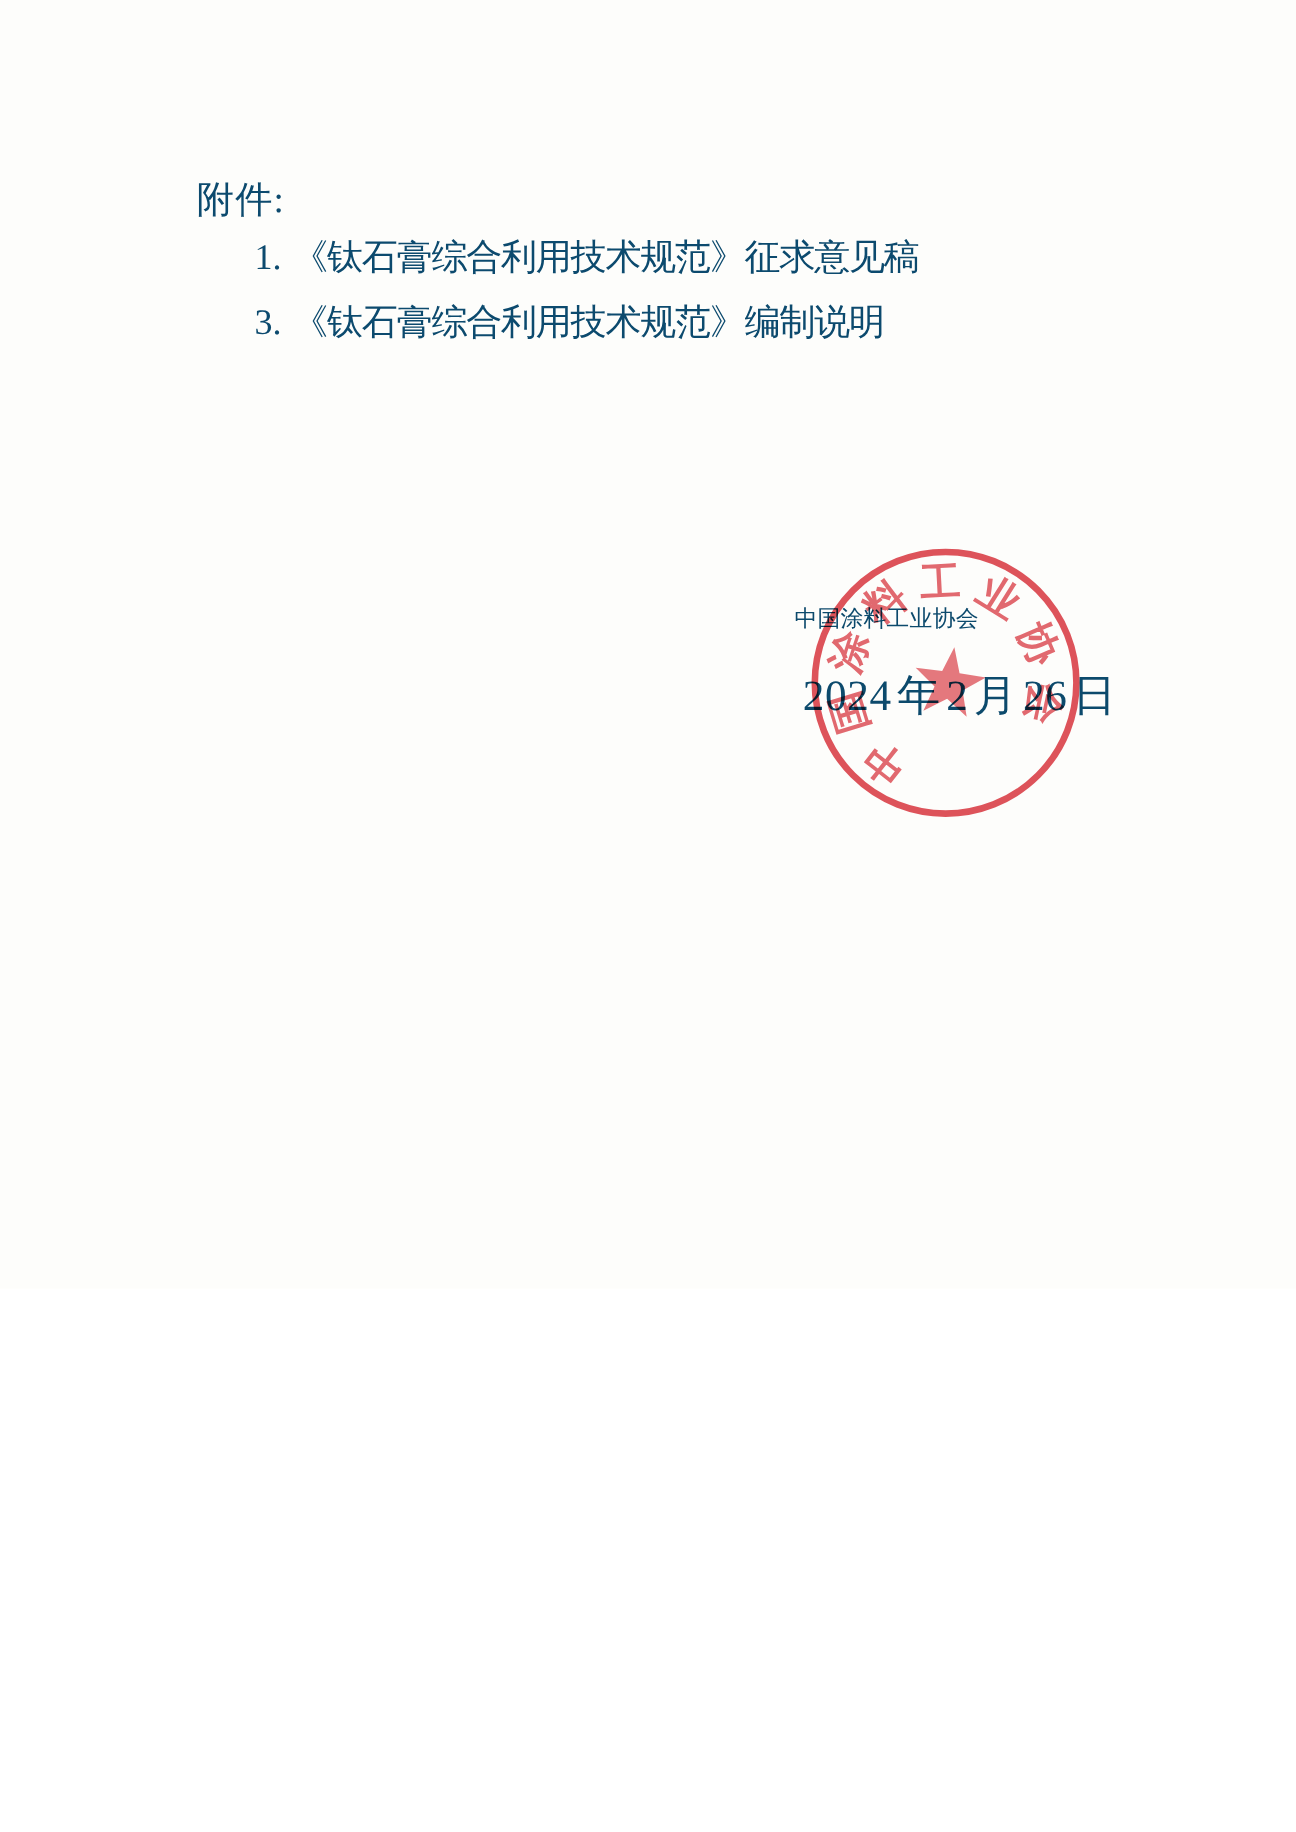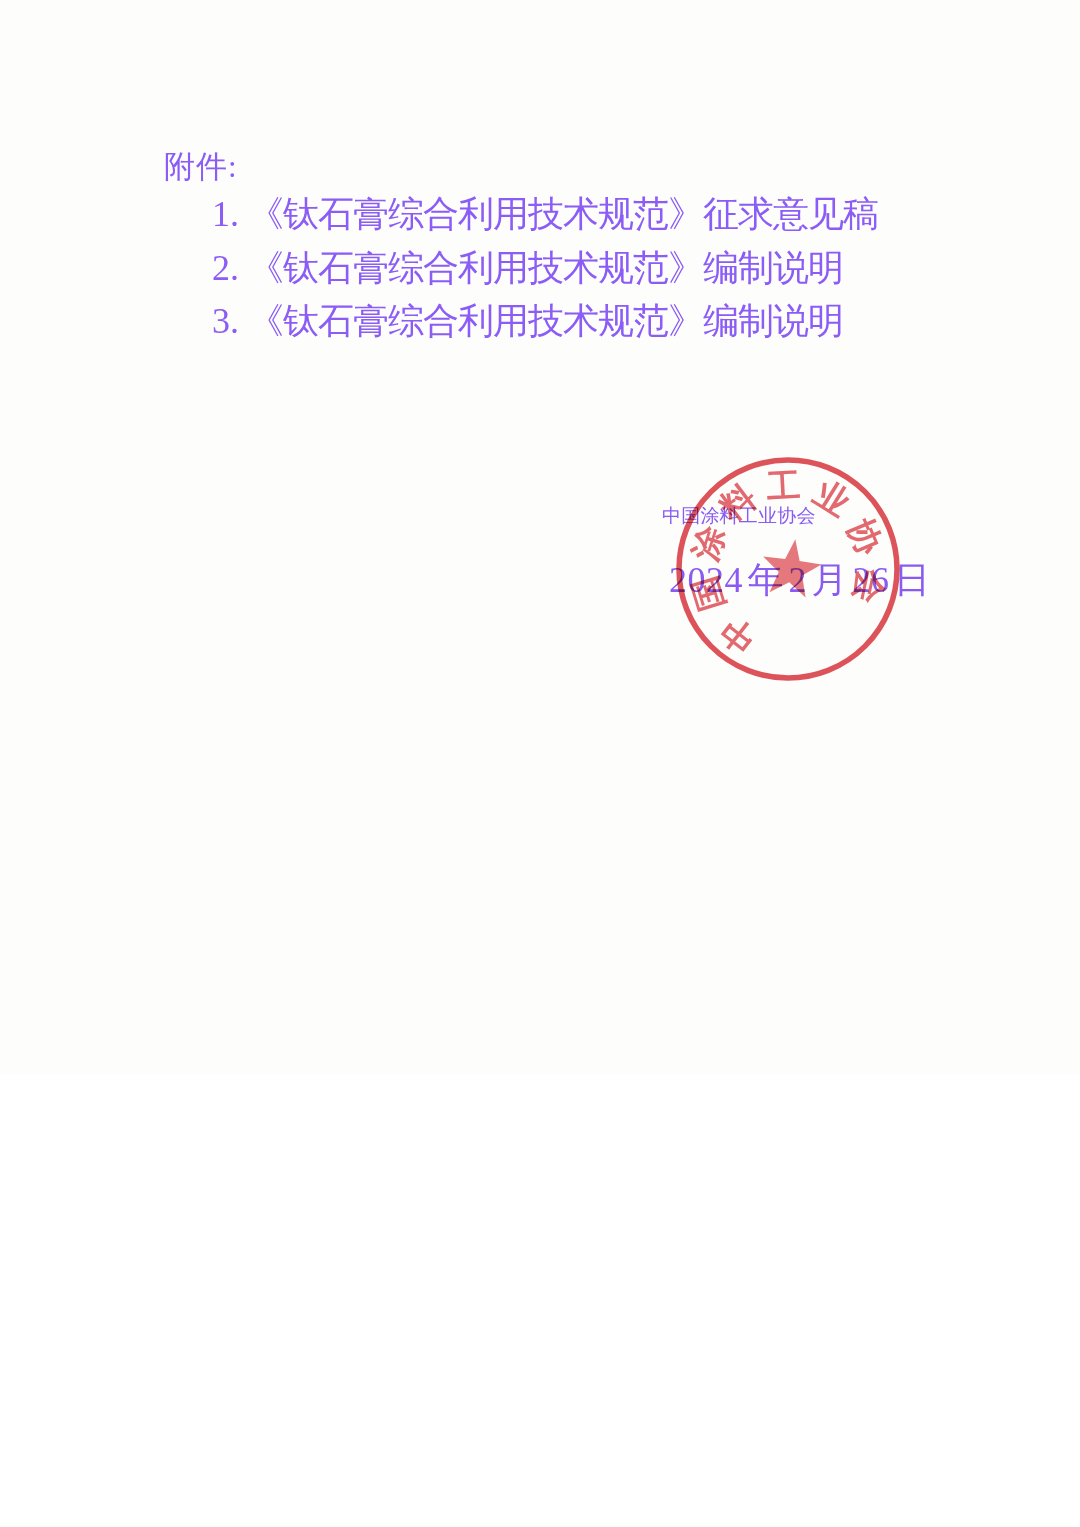"附件:" .page { color: #8b5cf6 -> #0c4a6e }
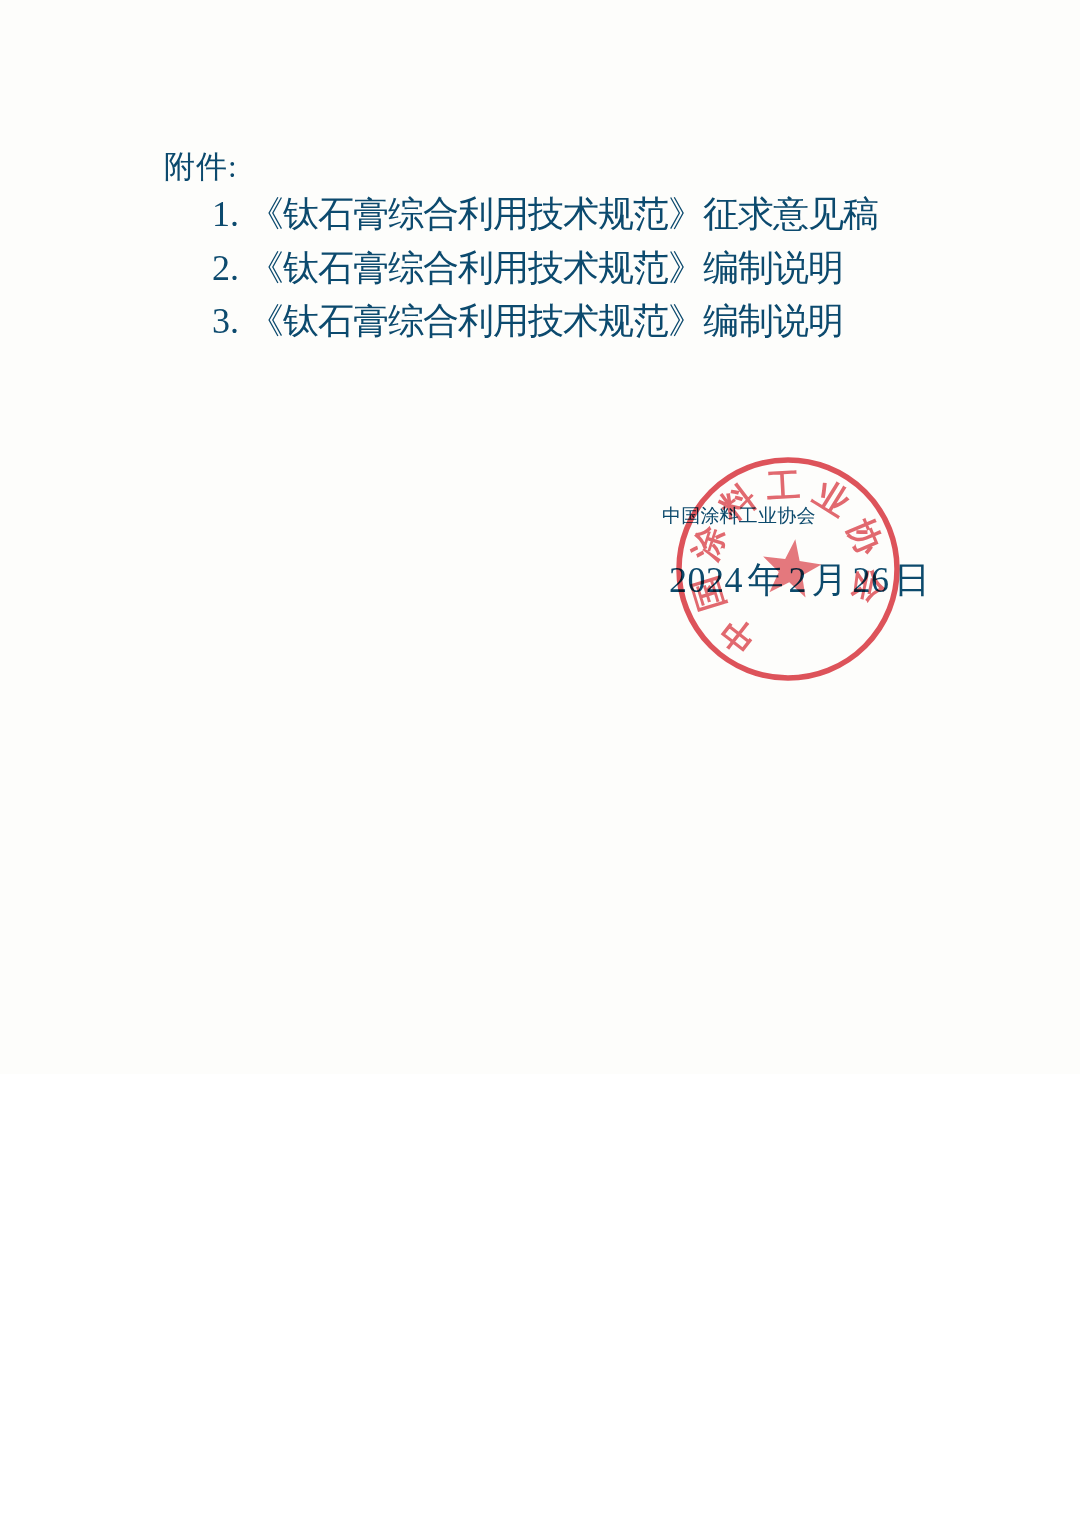"1. 《钛石膏综合利用技术规范》征求意见稿" .attachment-list { font-size: 36px -> 30px }
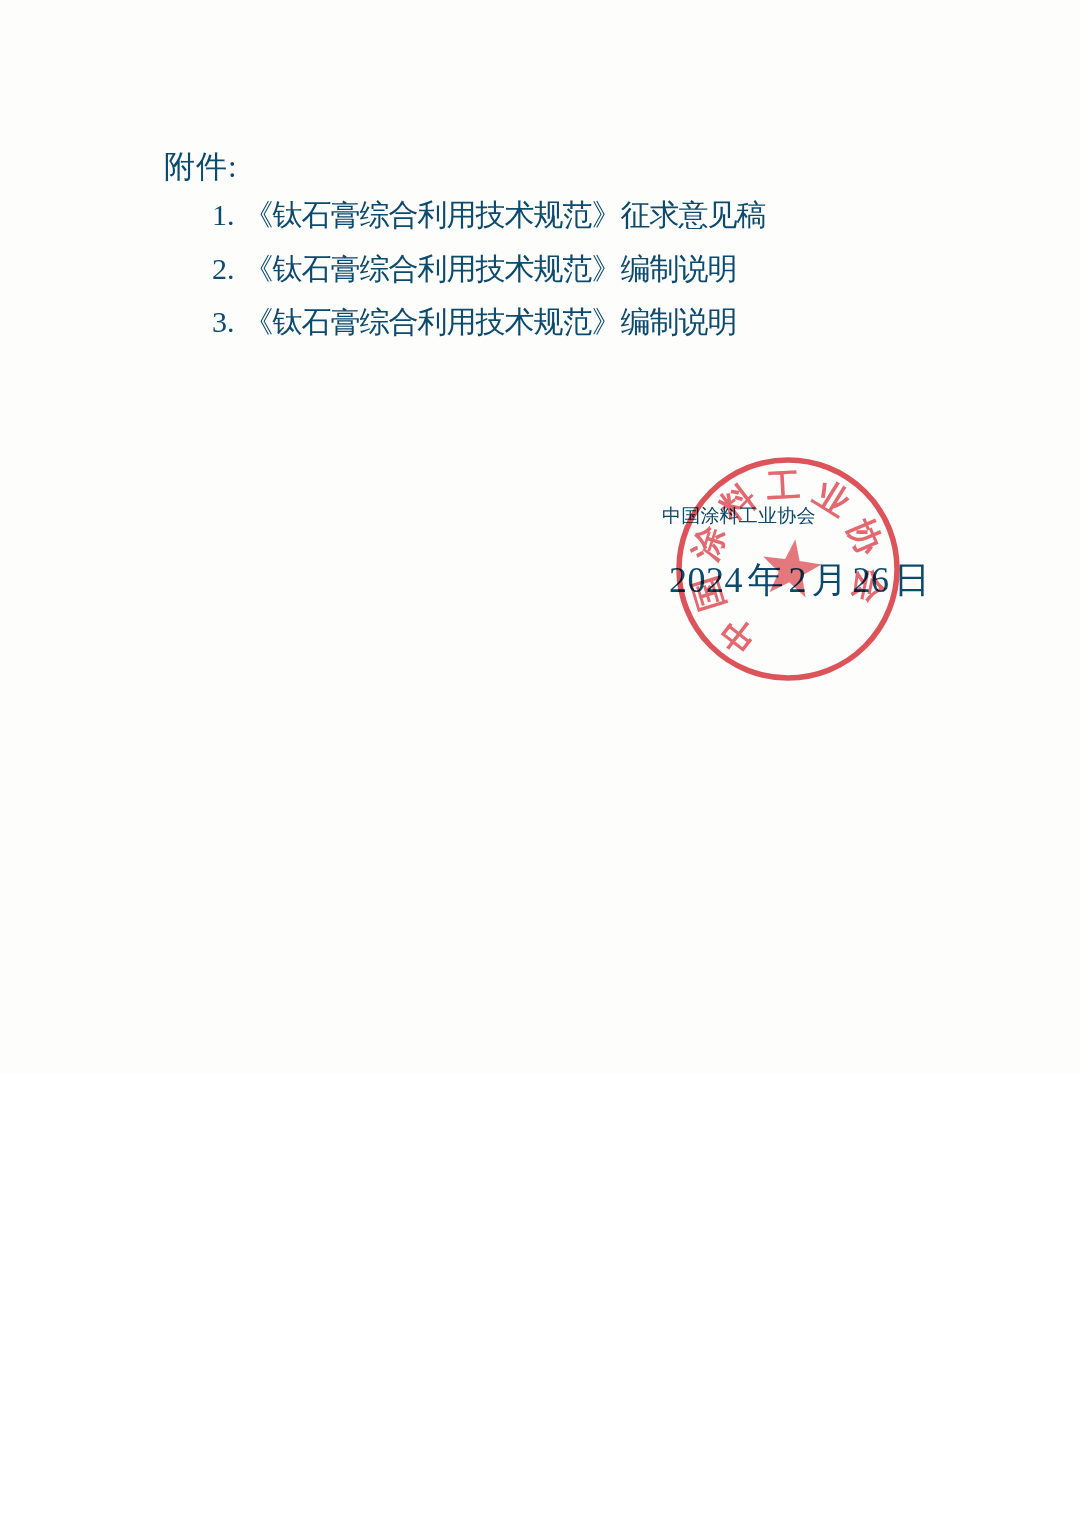"2. 《钛石膏综合利用技术规范》编制说明" div.attachment-item { html: <div> <span>2.</span><span>《钛石膏综合利用技术规范》编制说明</span> </div> -> none }
